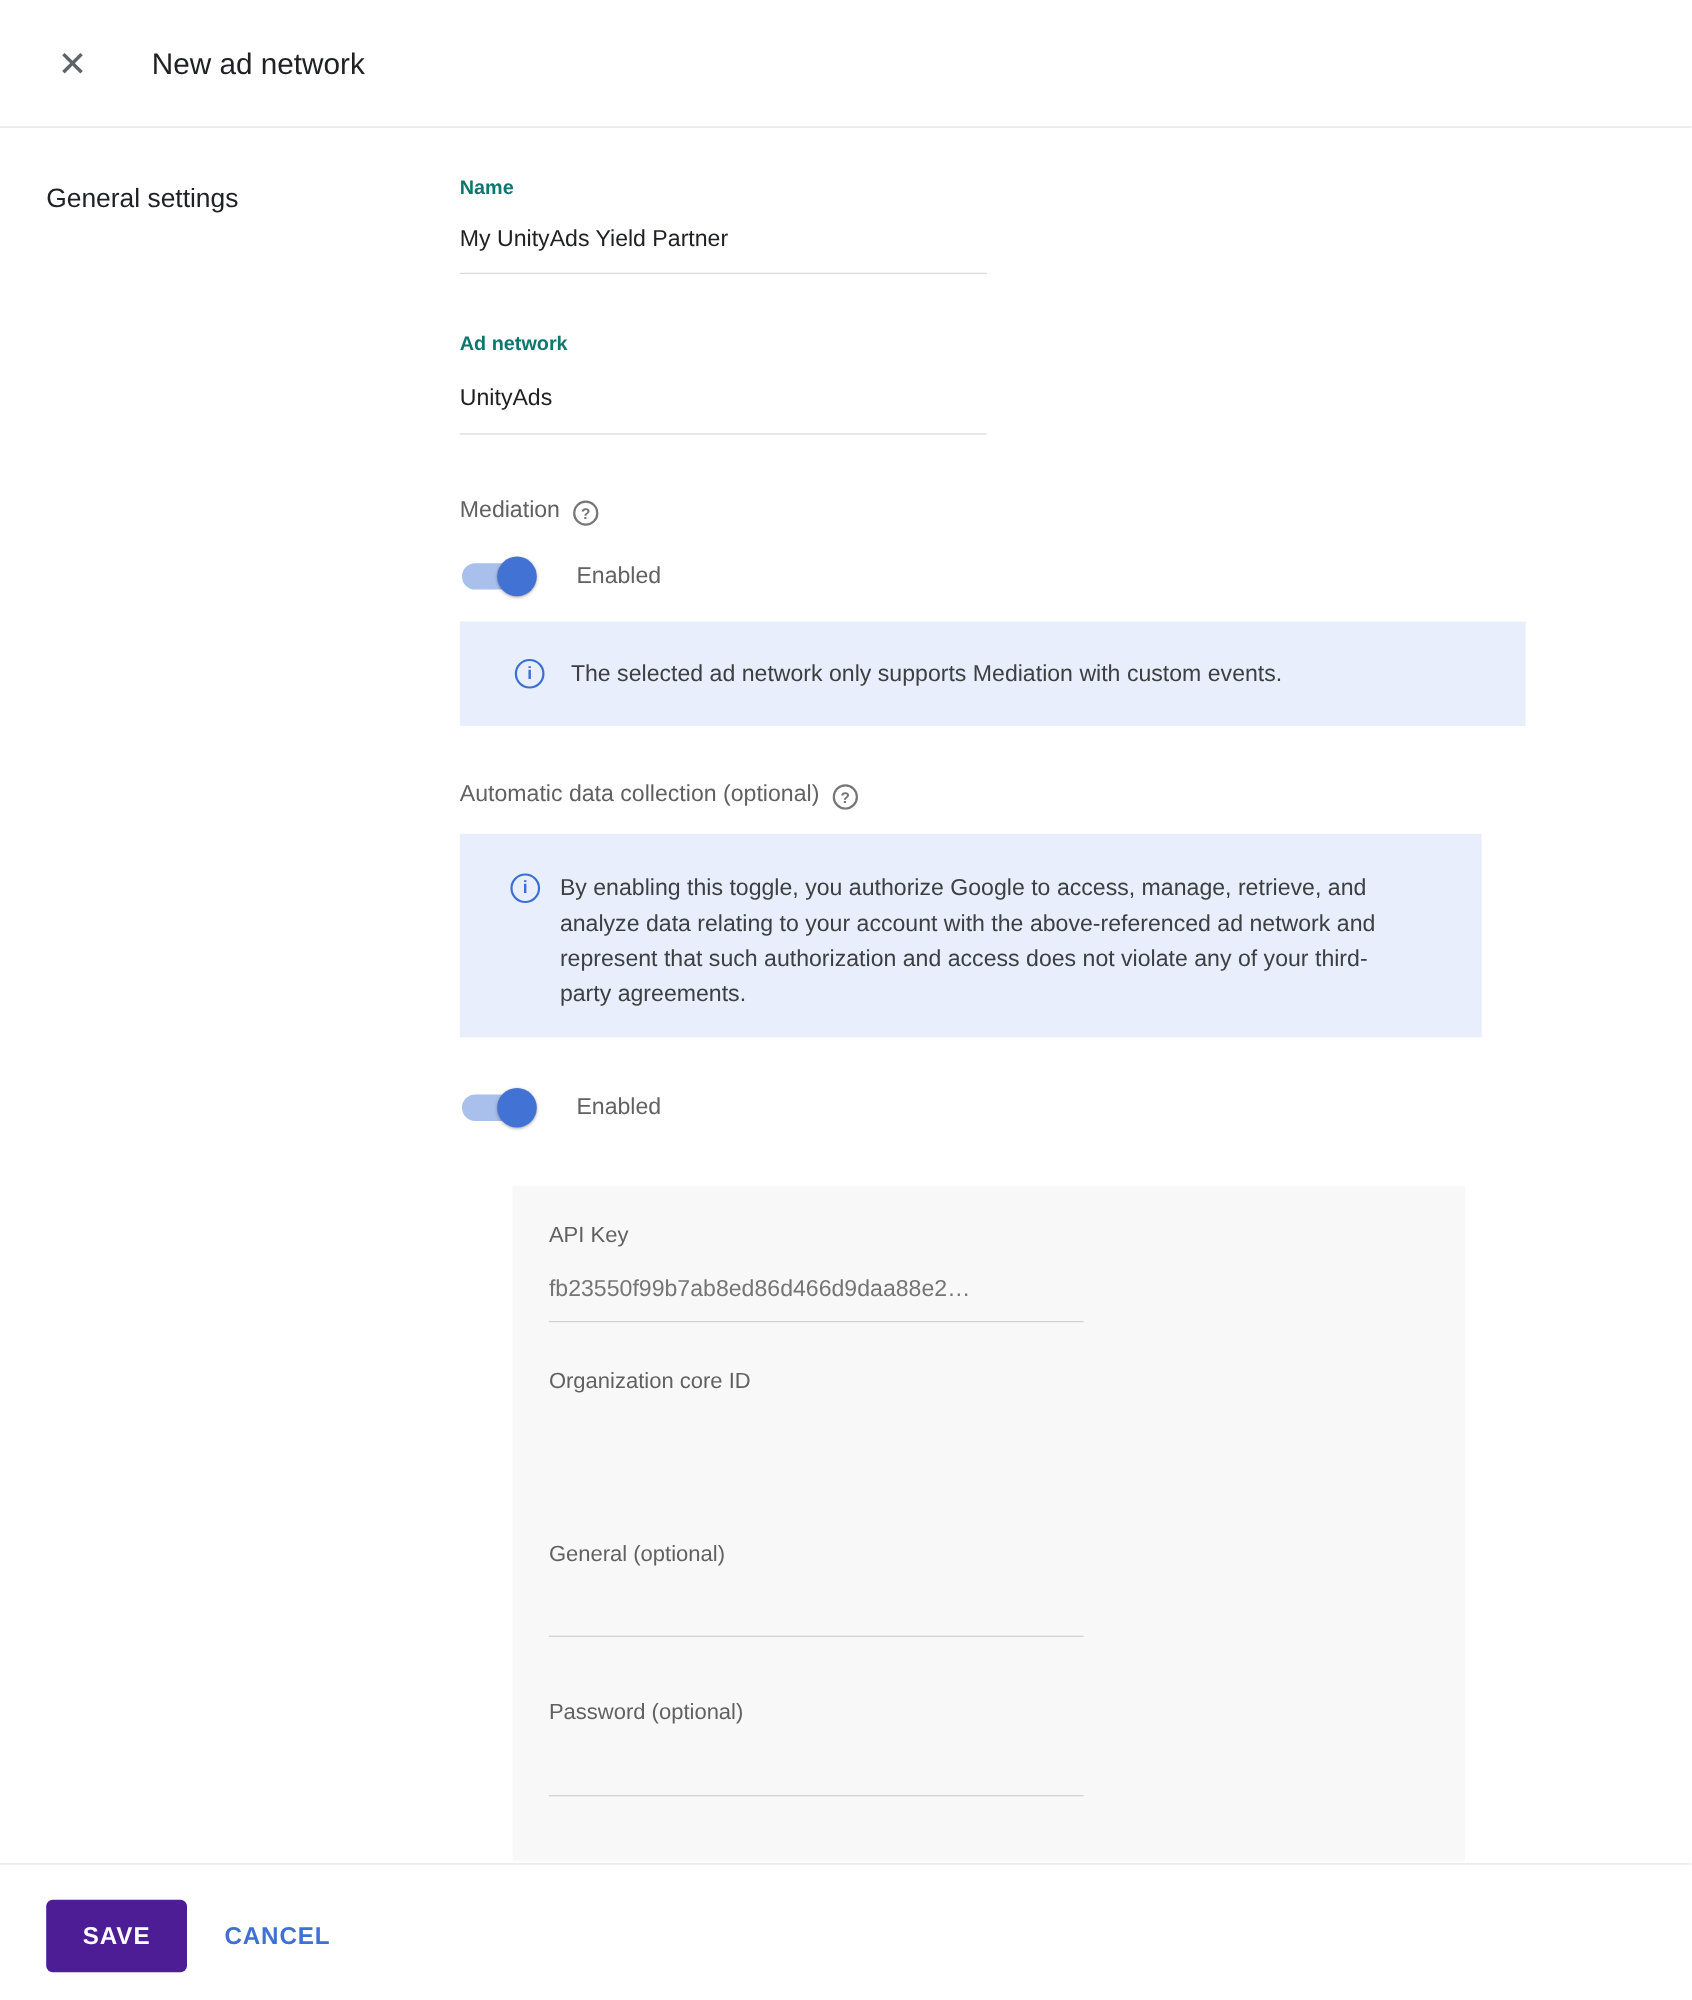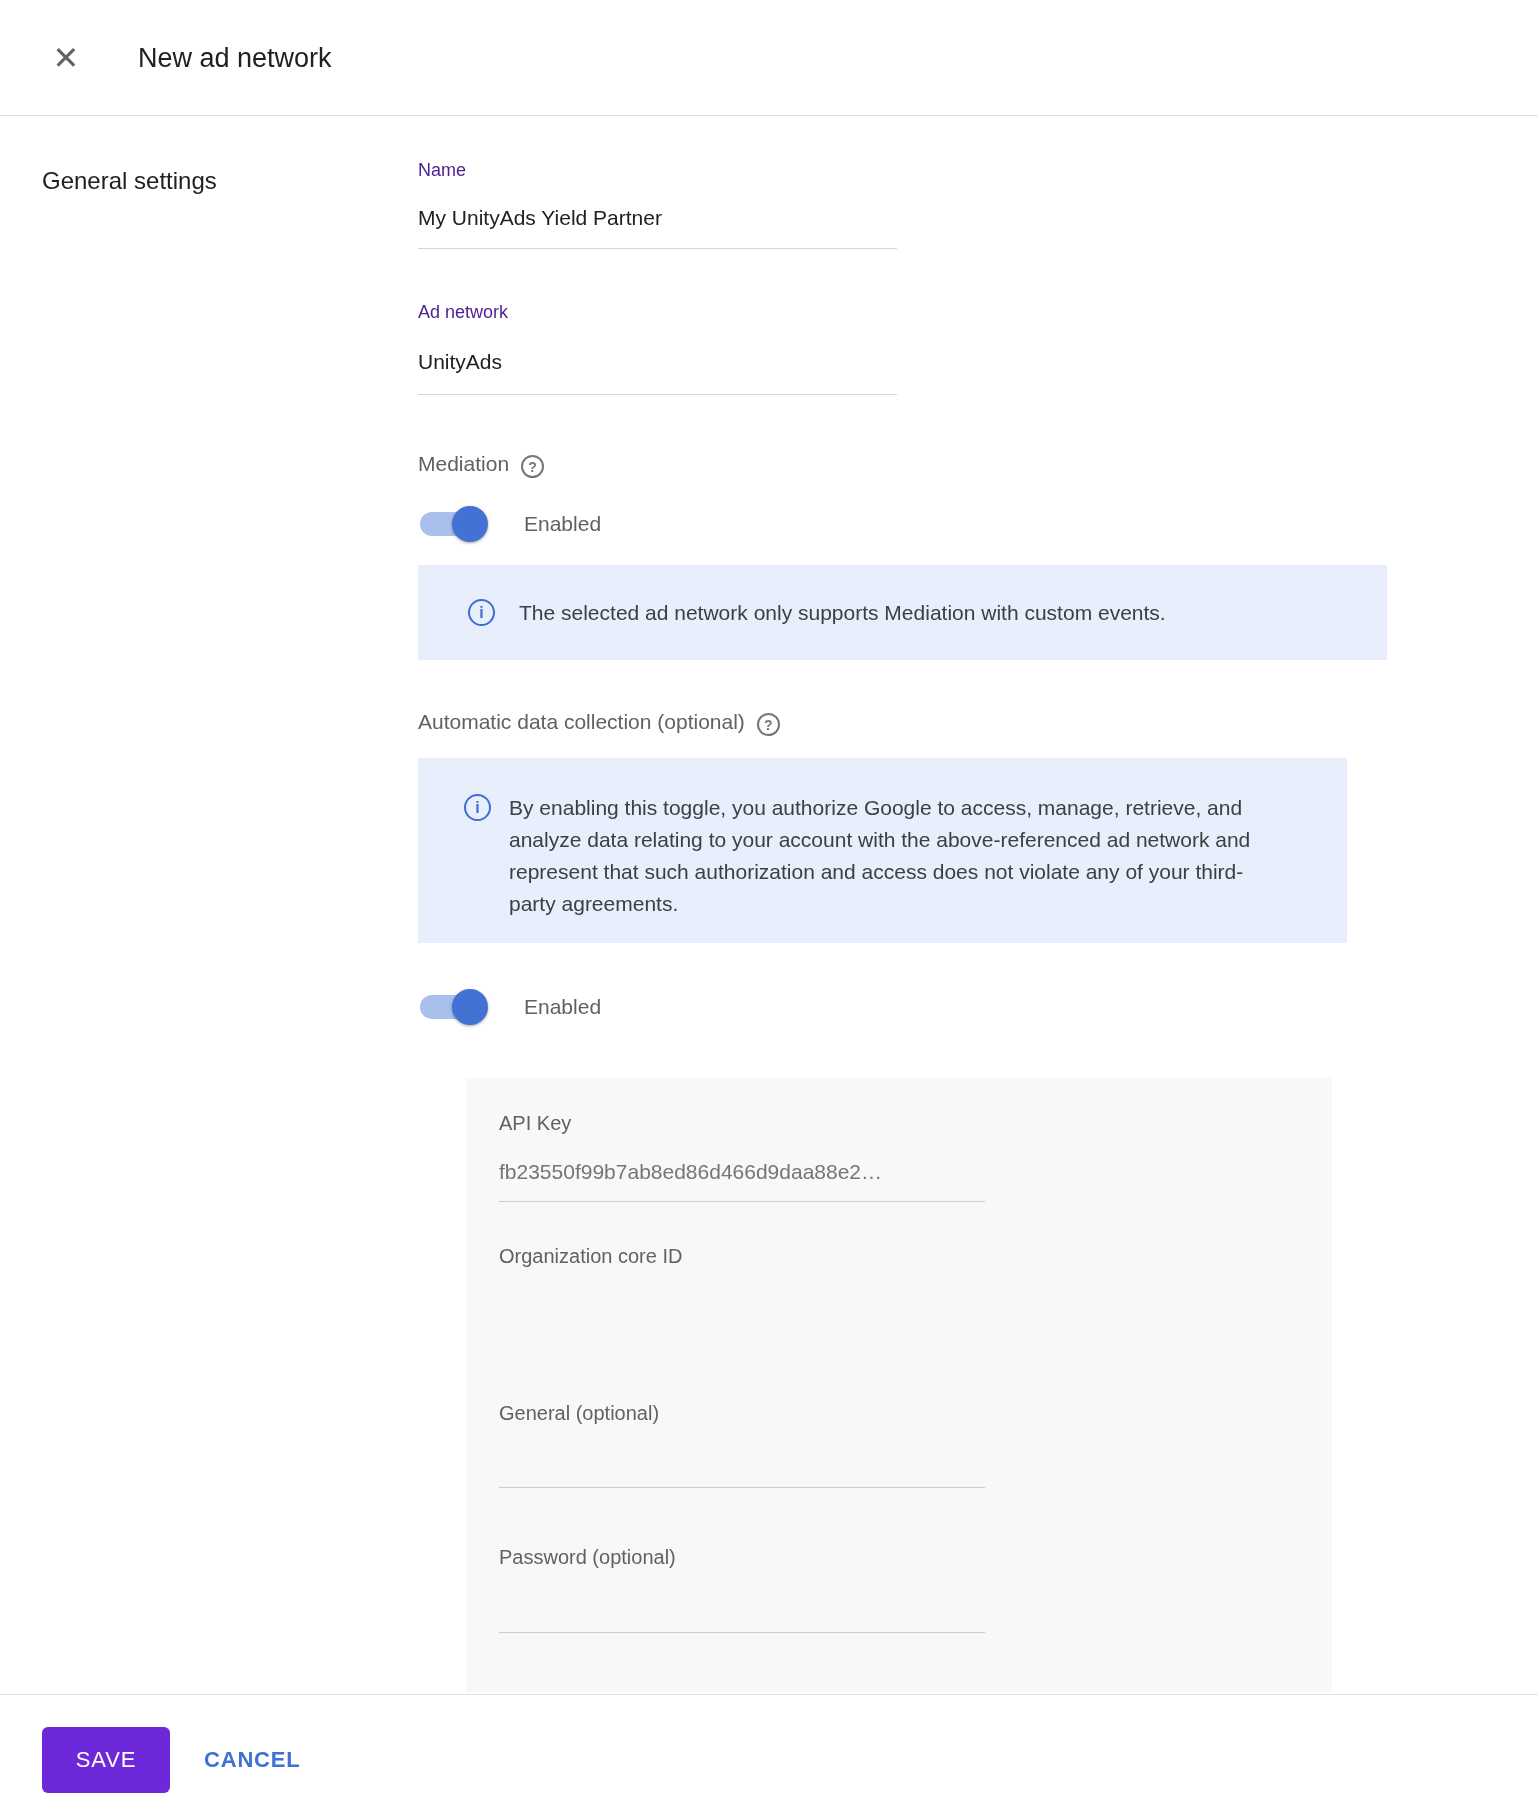"Name" .field-label { color: #4c1d95 -> #0f766e; font-weight: none -> bold }
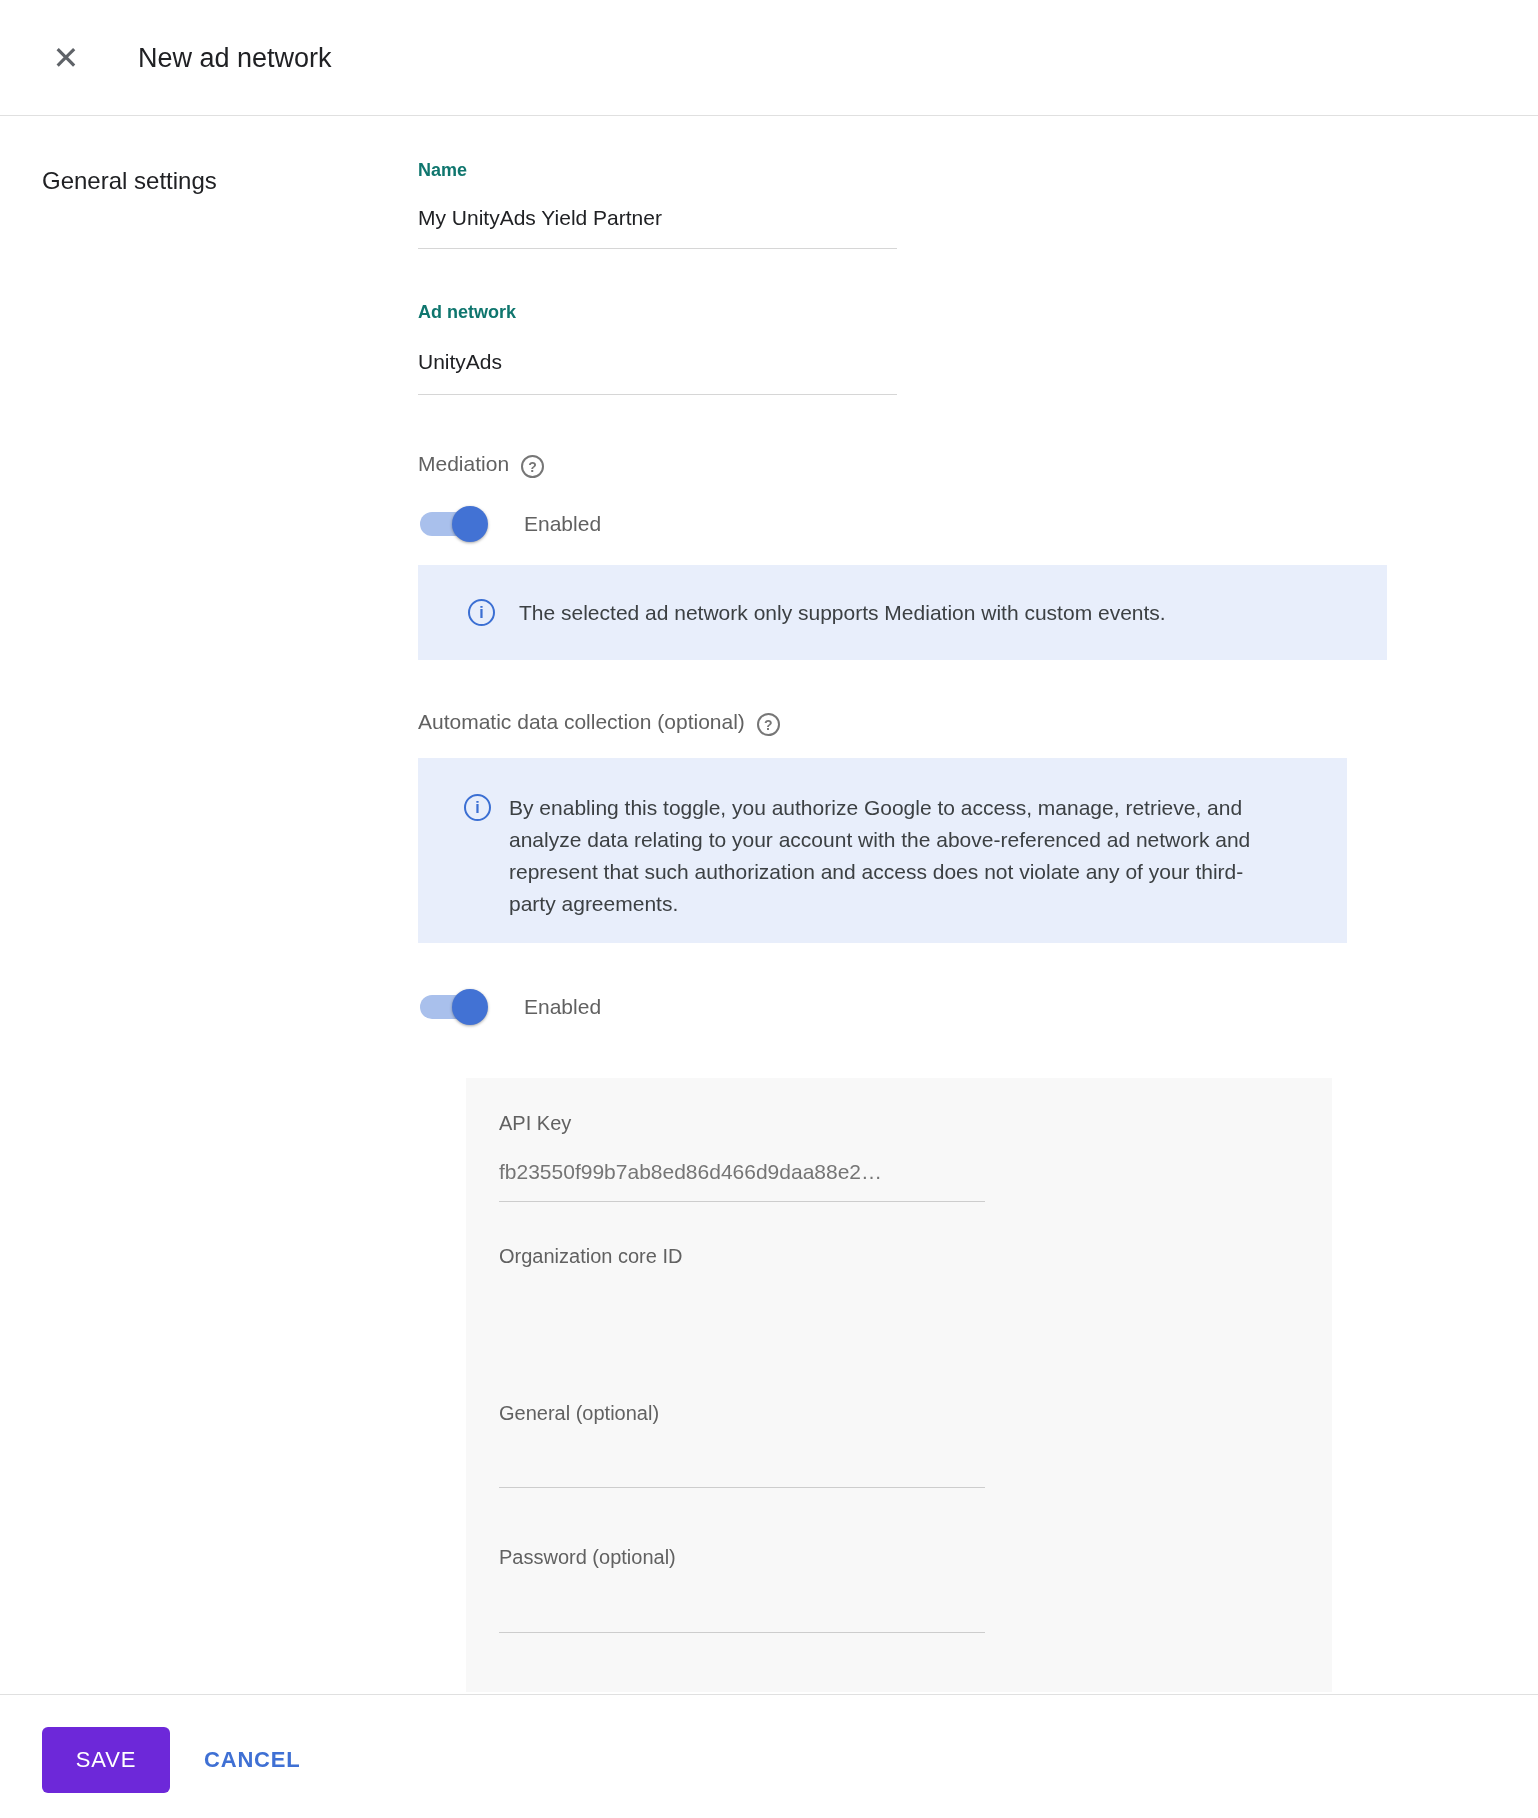"SAVE" .save-btn { background: #6d28d9 -> #4c1d95; font-weight: 400 -> 700 }
